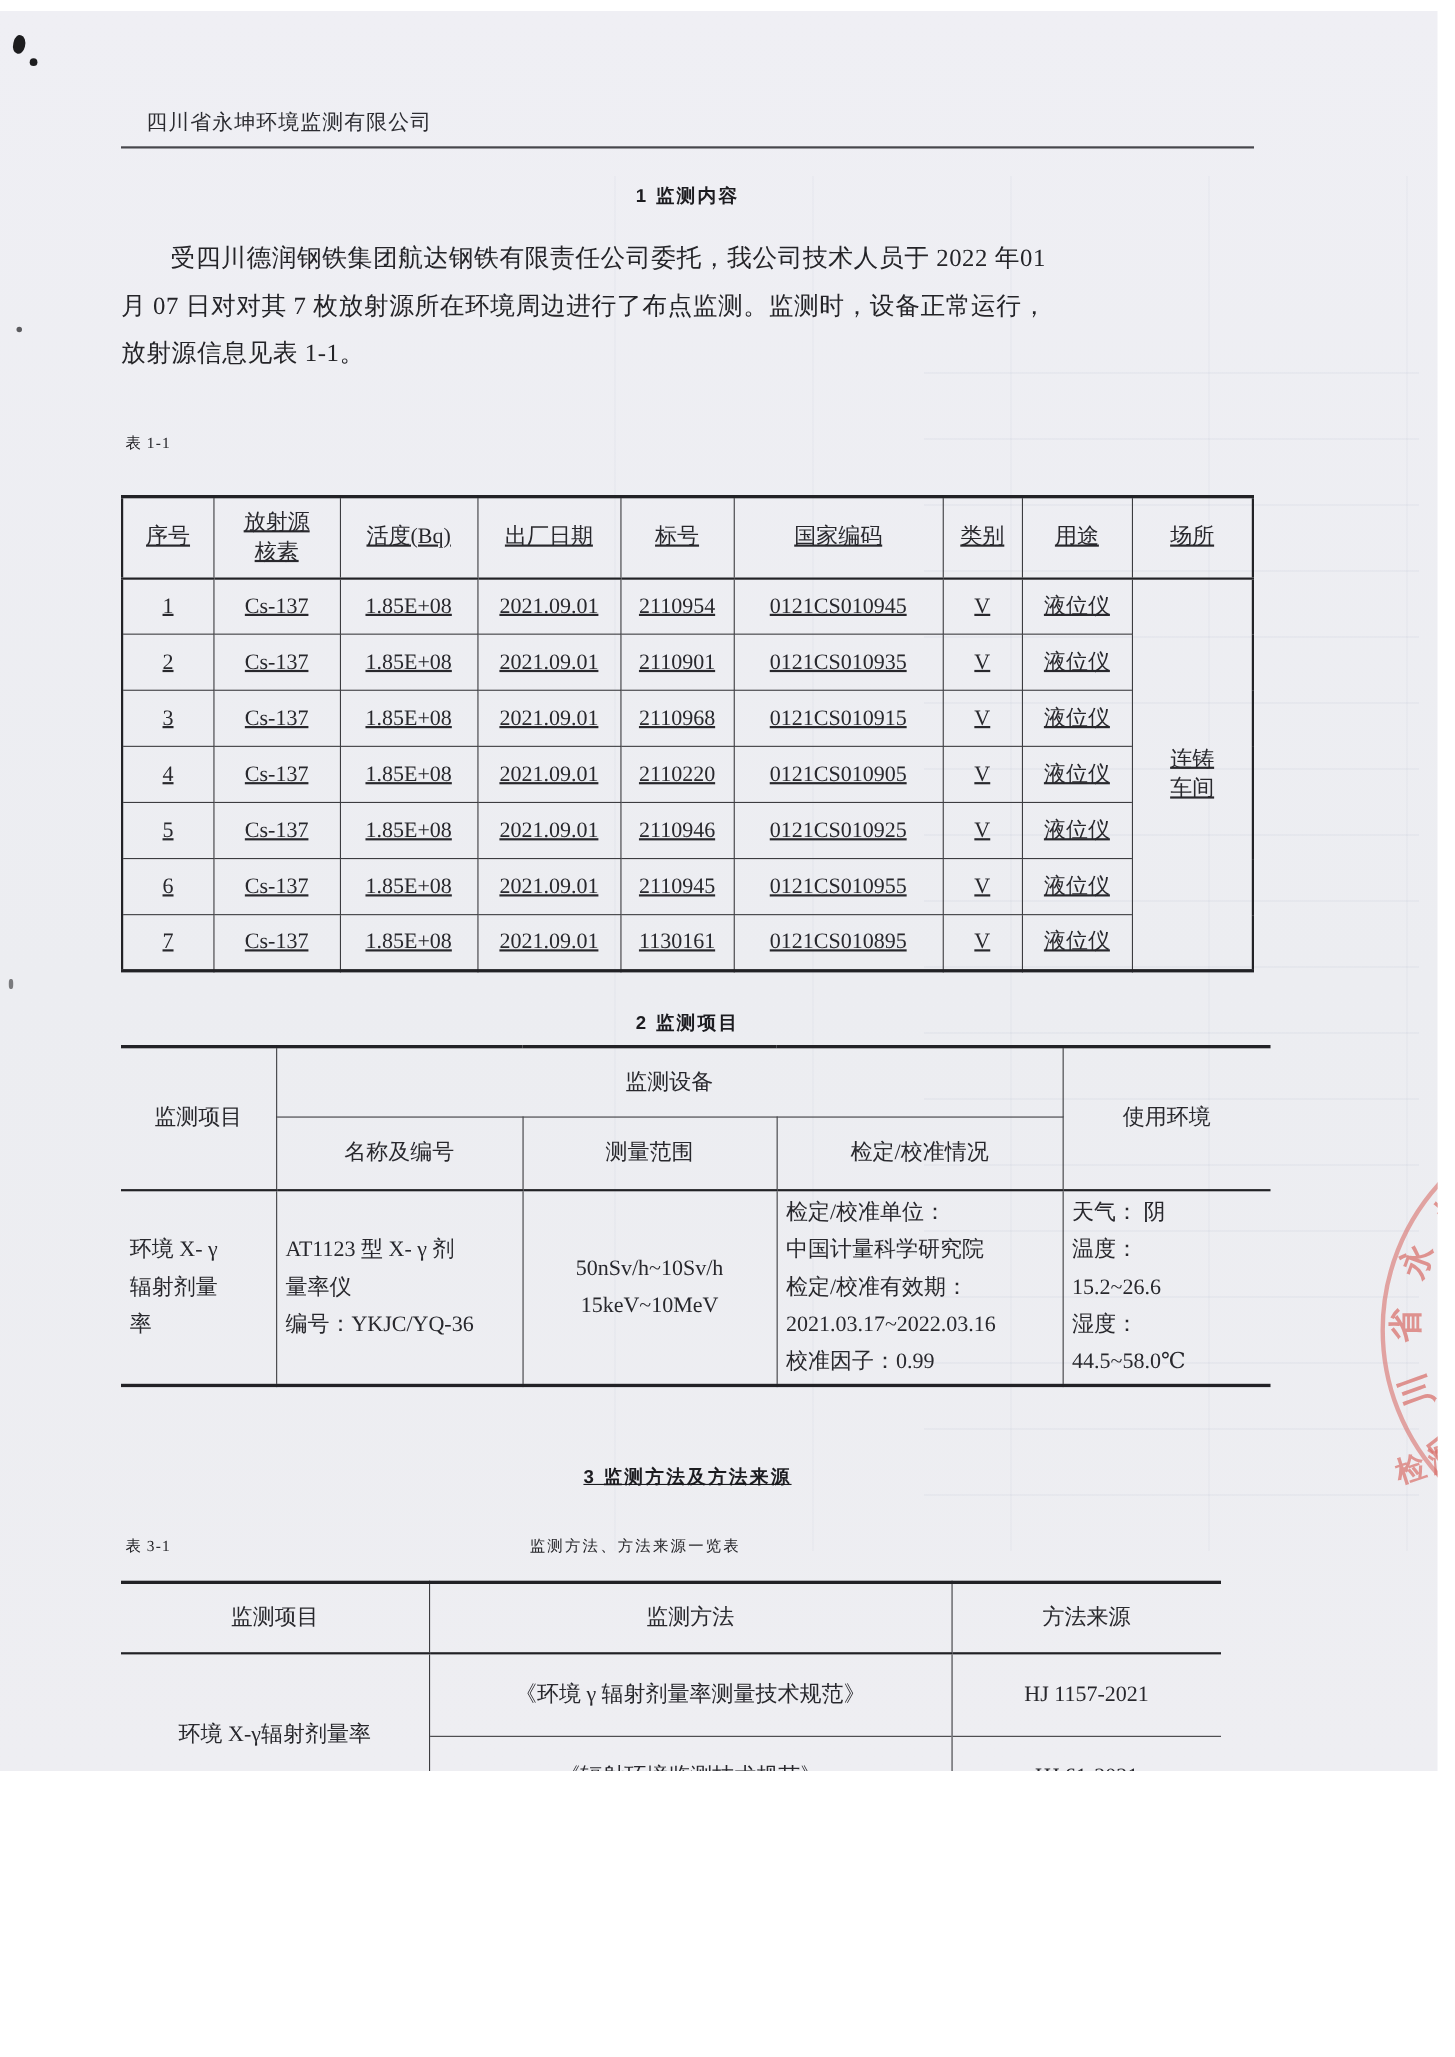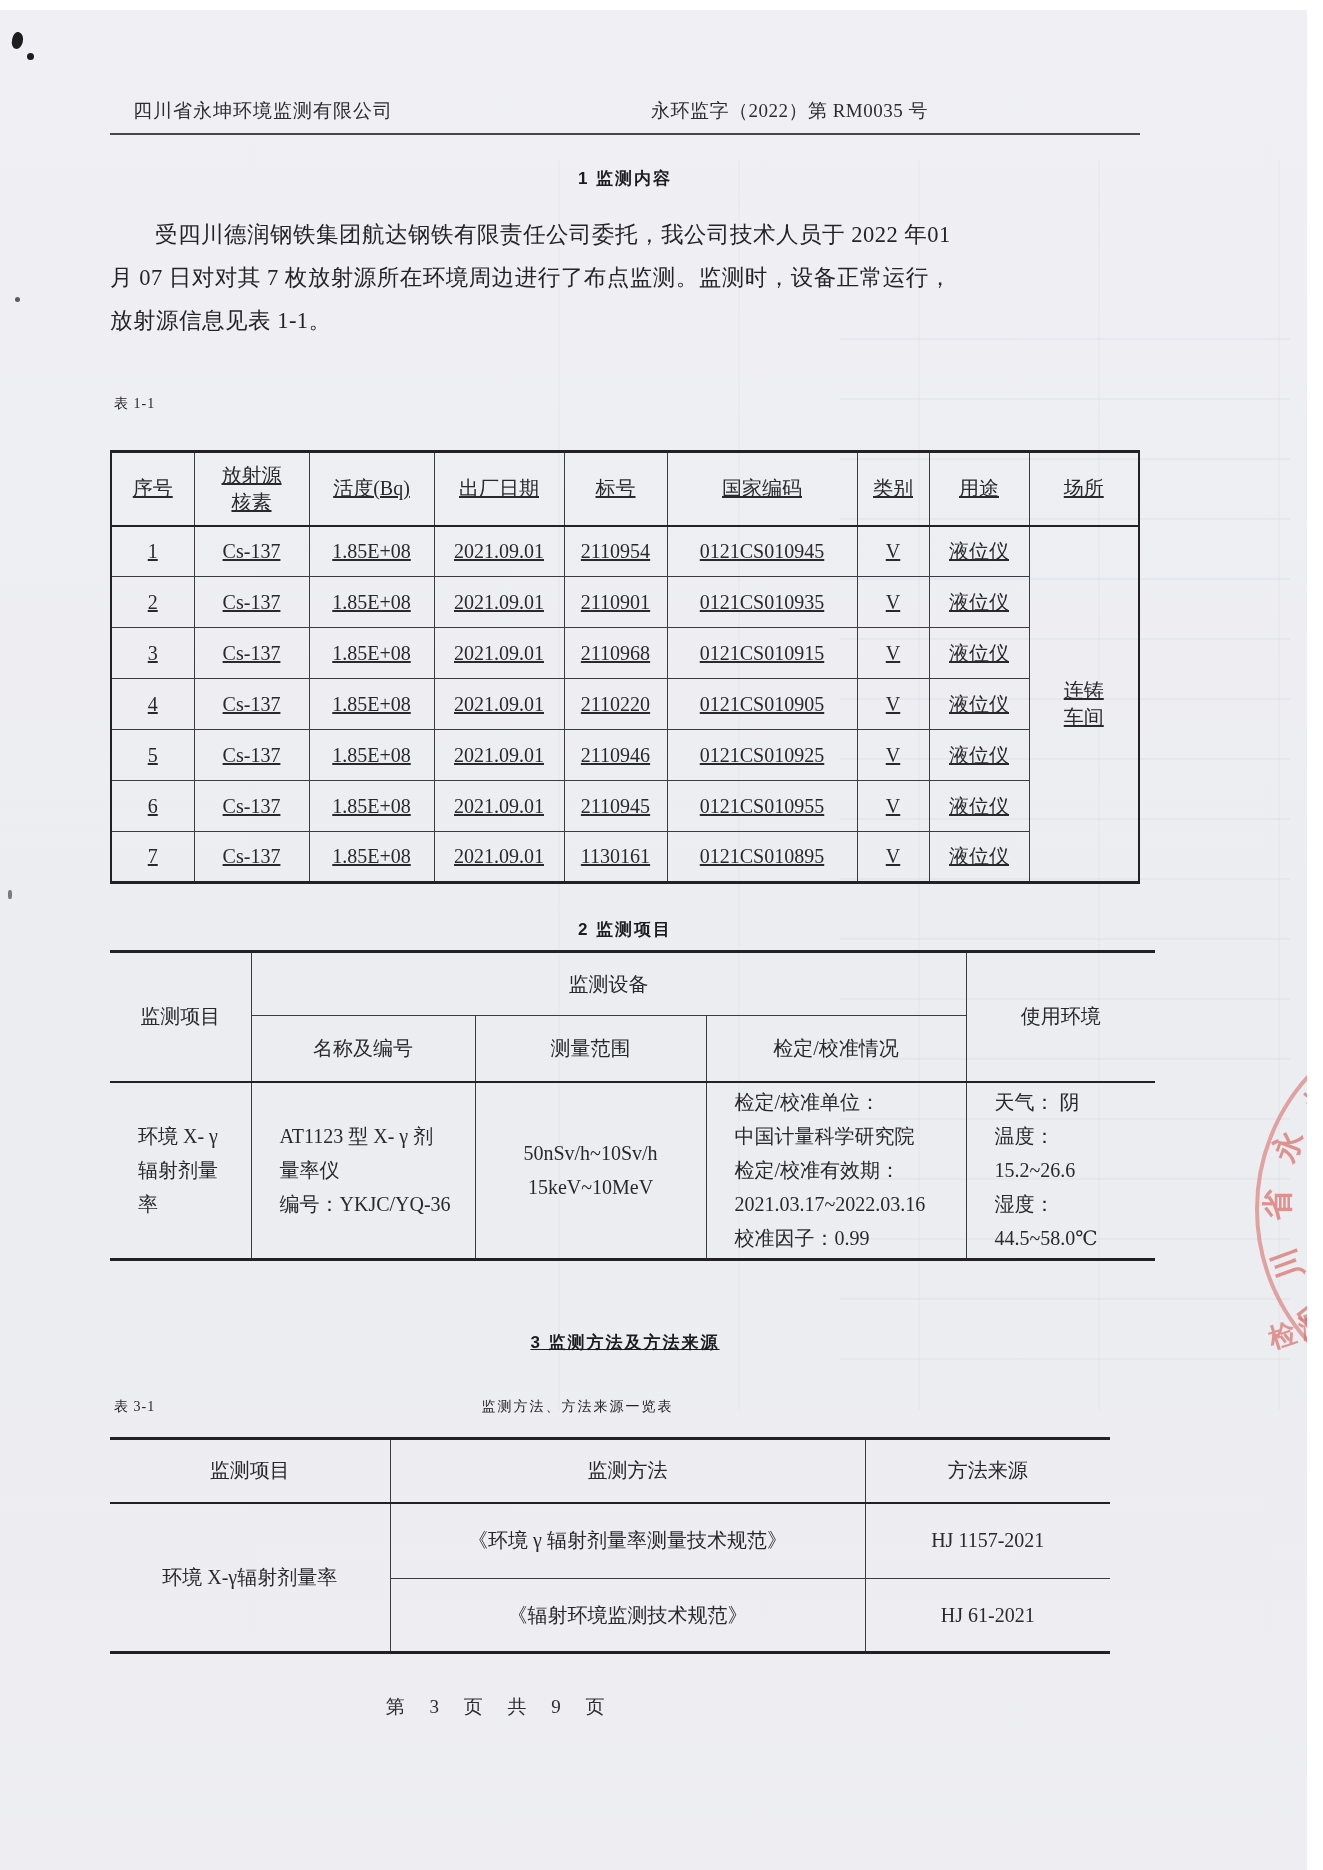"四川省永坤环境监测有限公司" .page { height: 1860px -> 1600px }
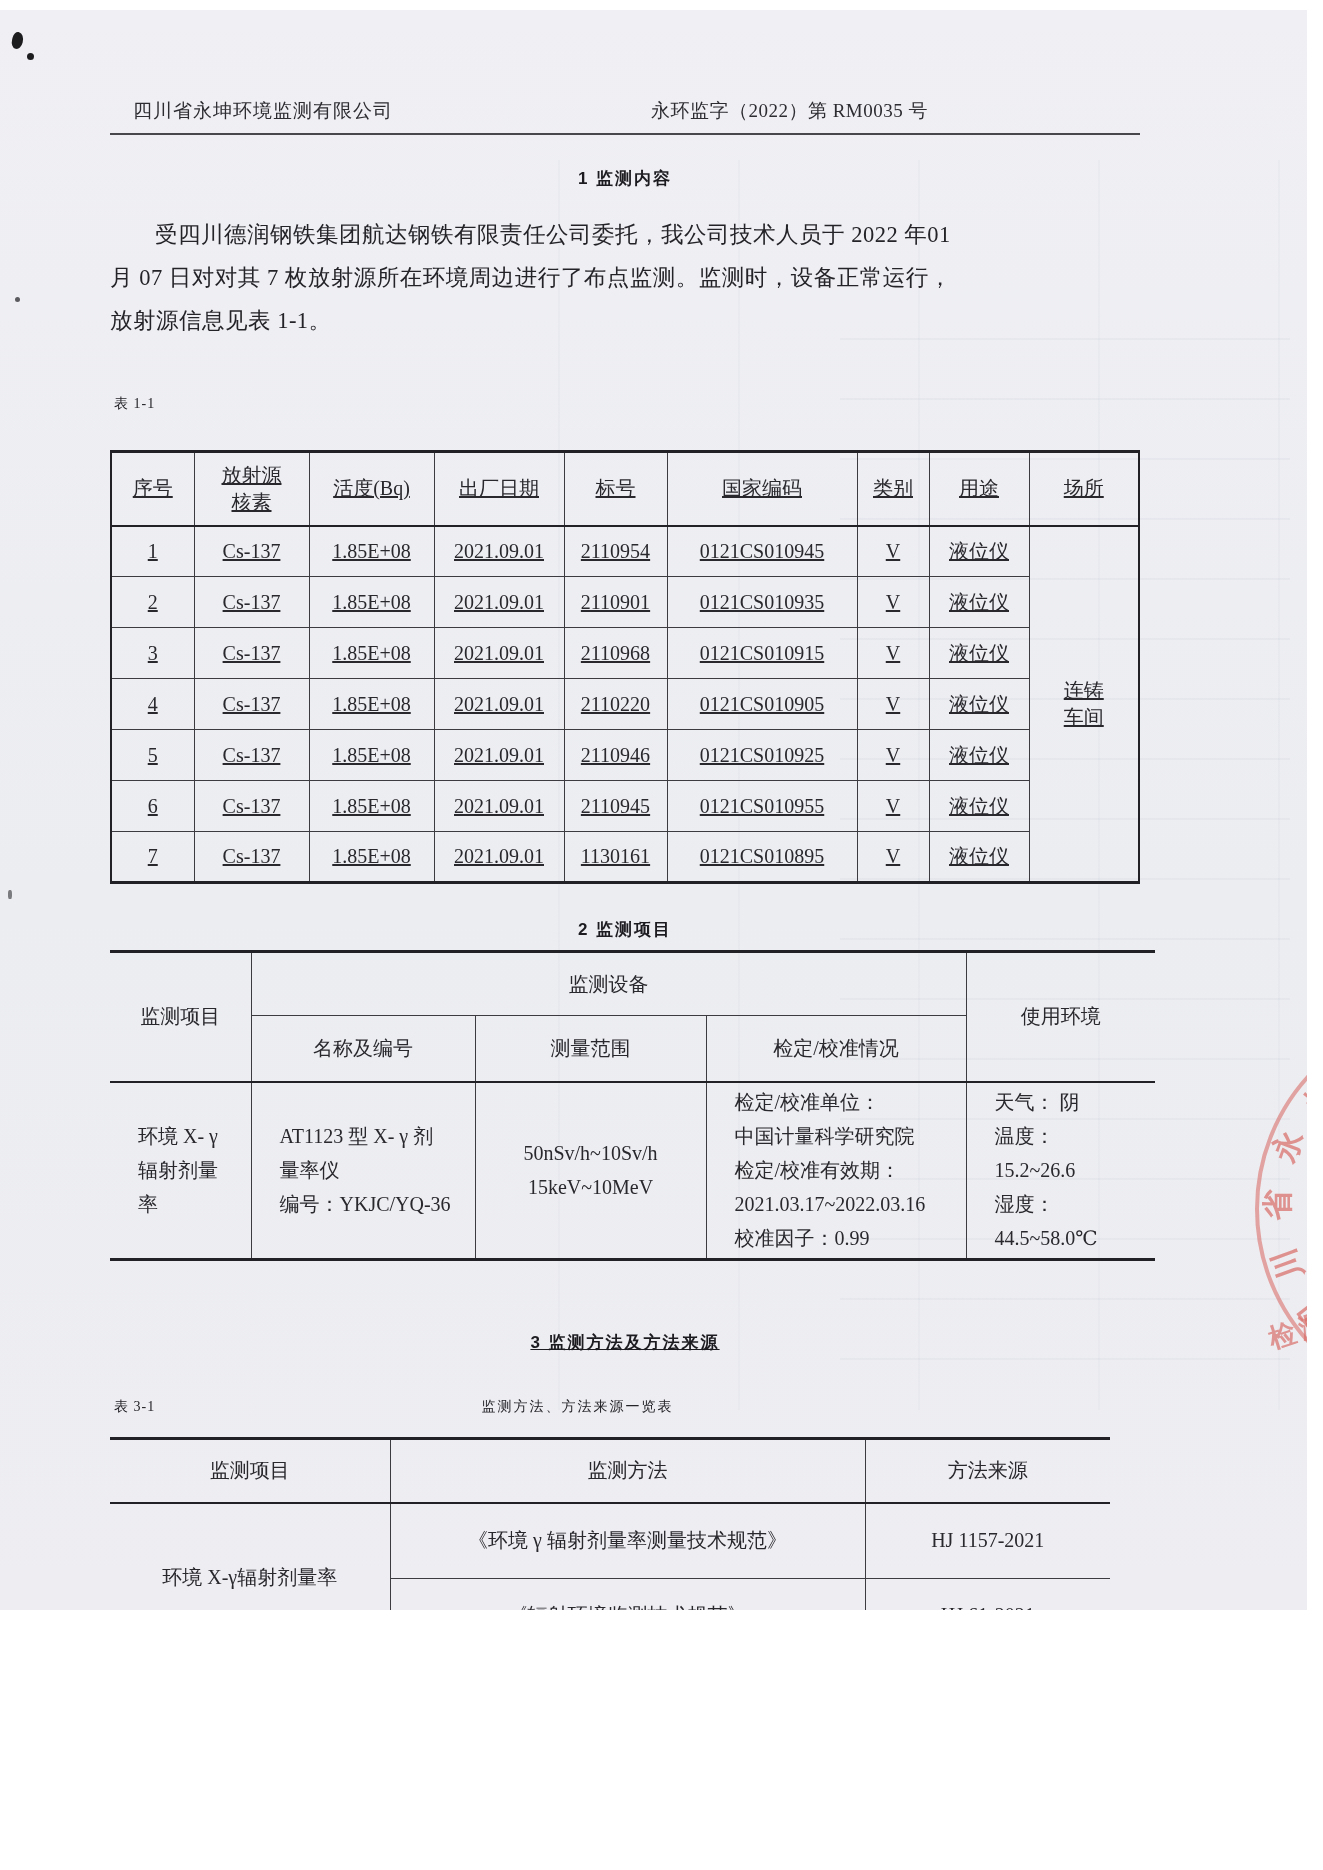"永环监字（2022）第 RM0035 号" span.header-docno { html: <span>永环监字（2022）第 RM0035 号</span> -> none }
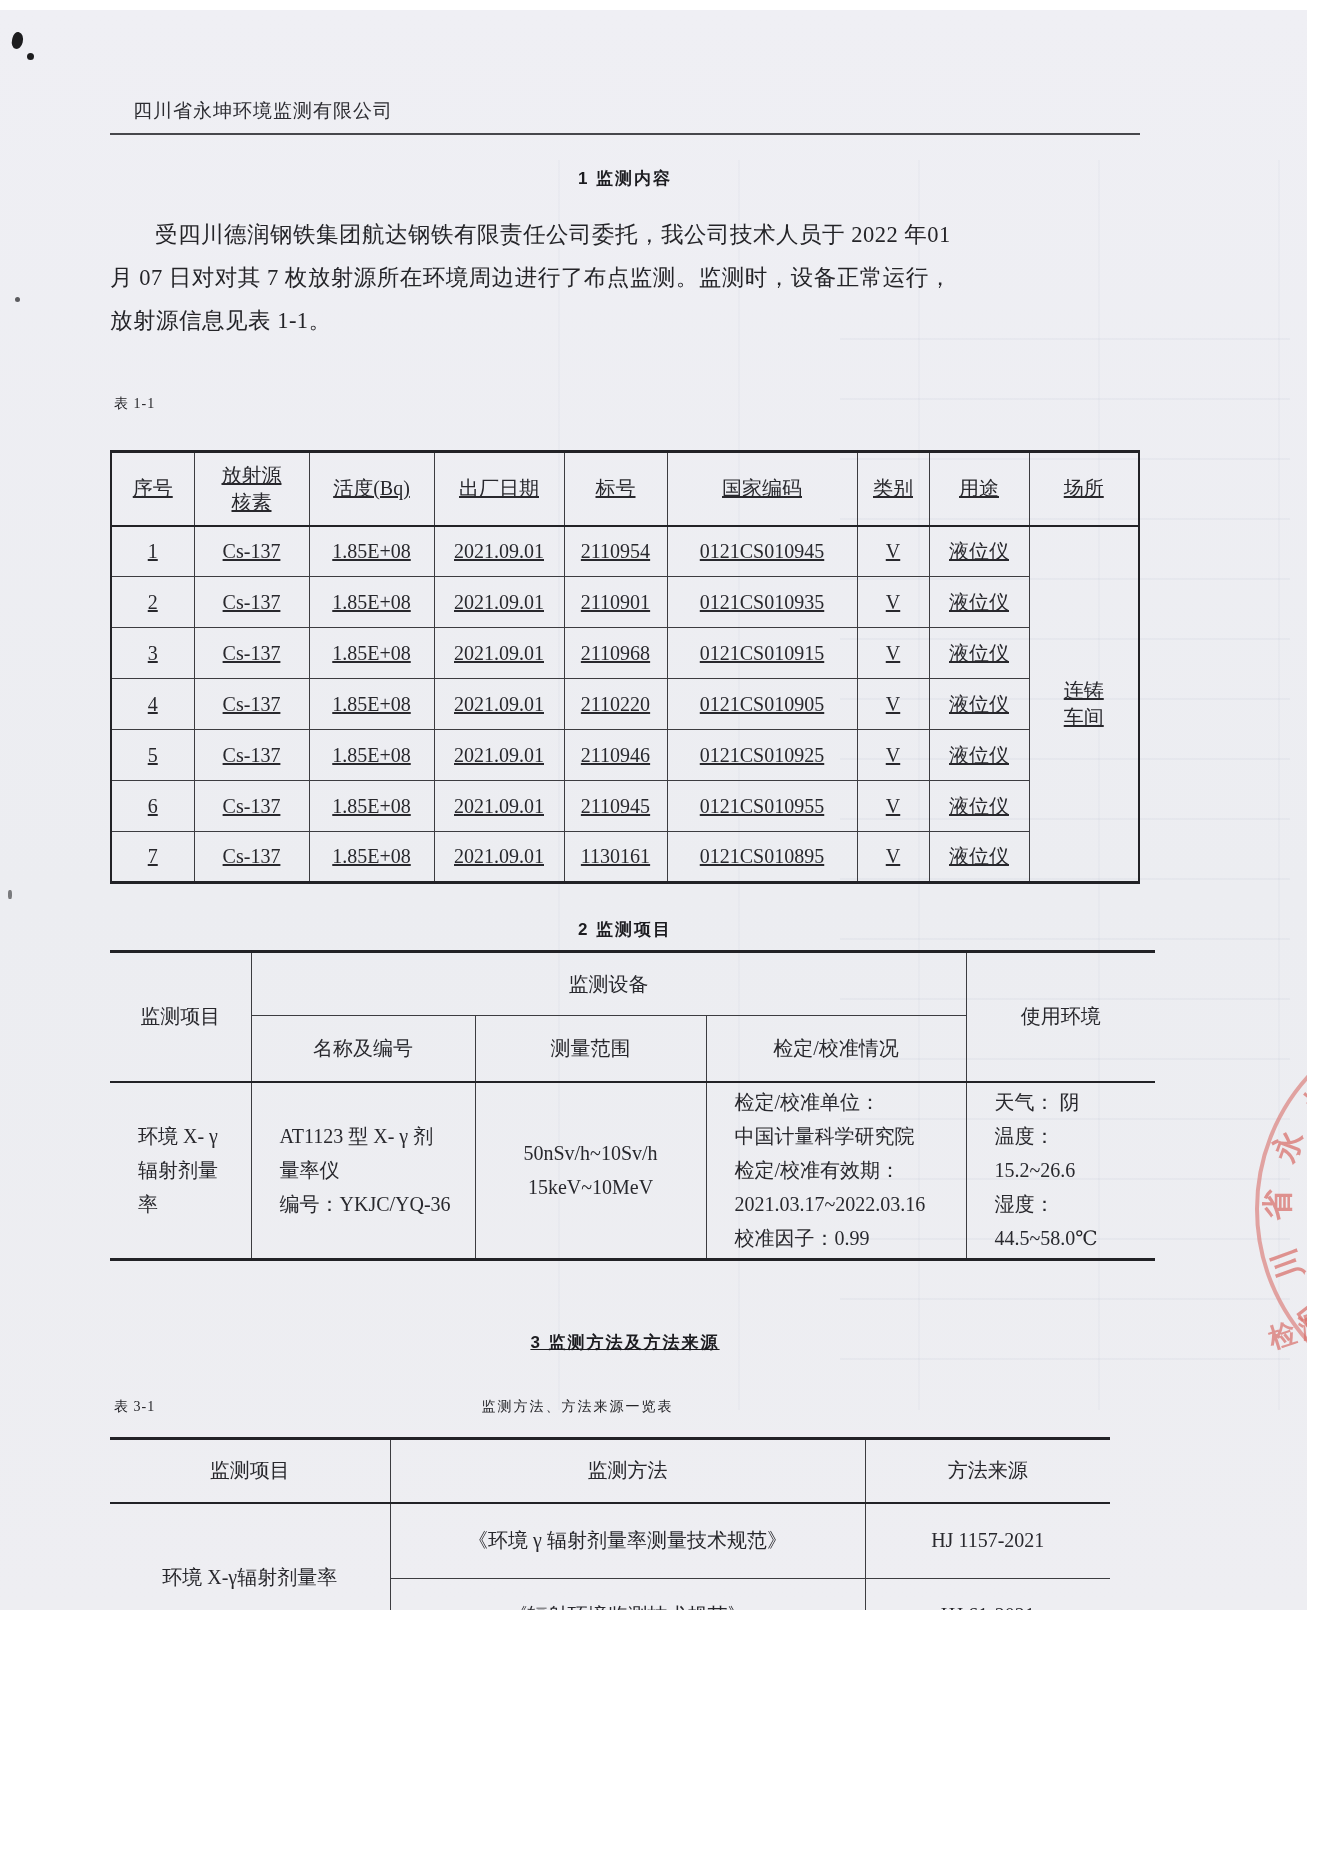"检定/校准单位：" .tbl2 td.al,.tbl2 th.al { padding-left: 28px -> 8px }
